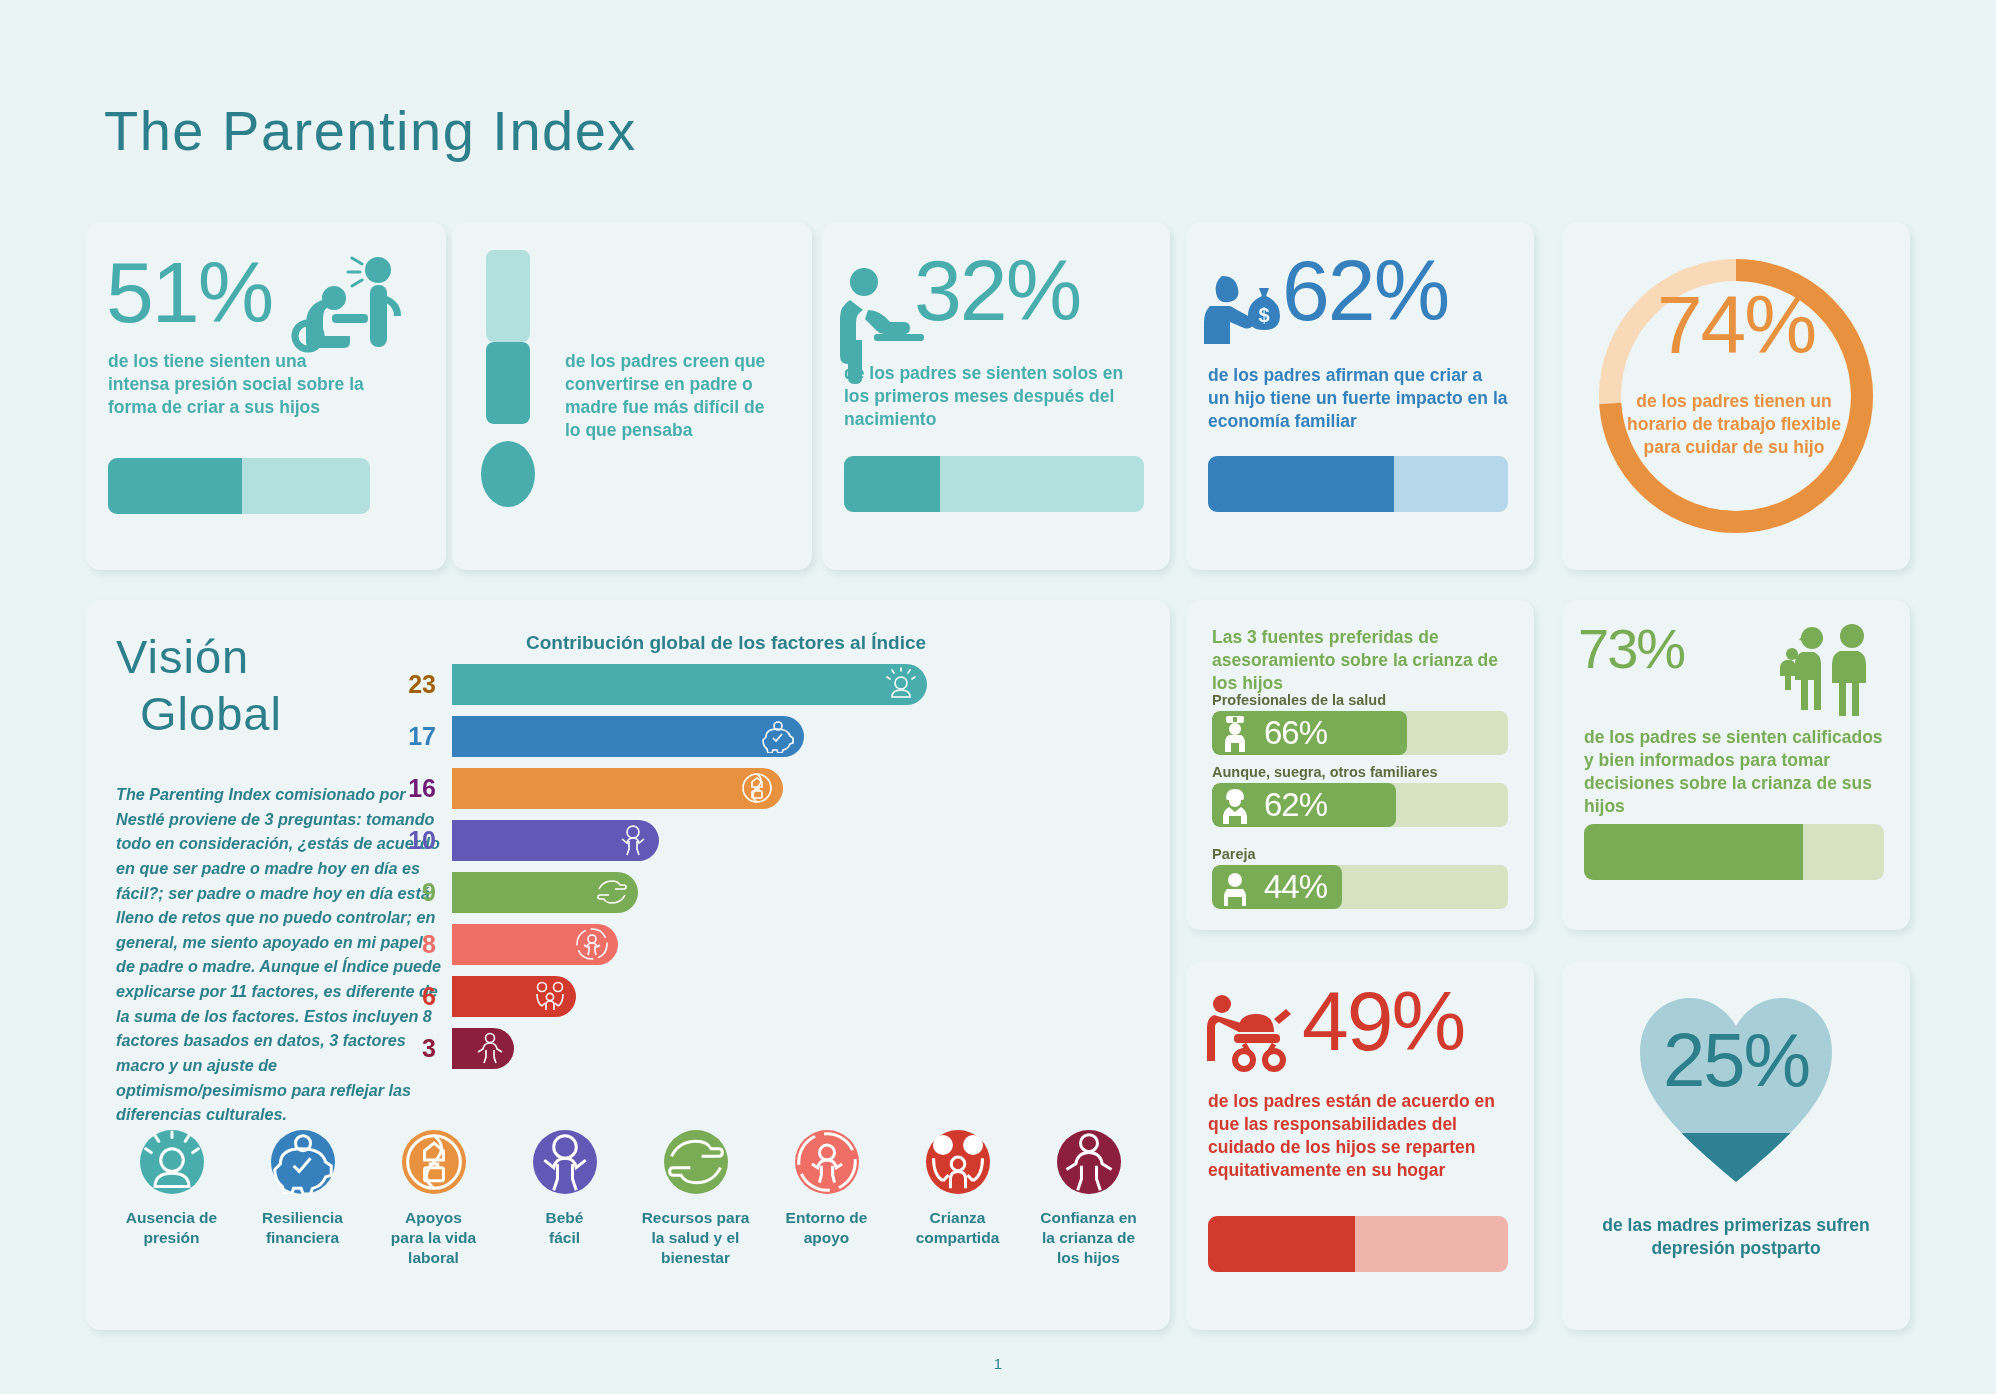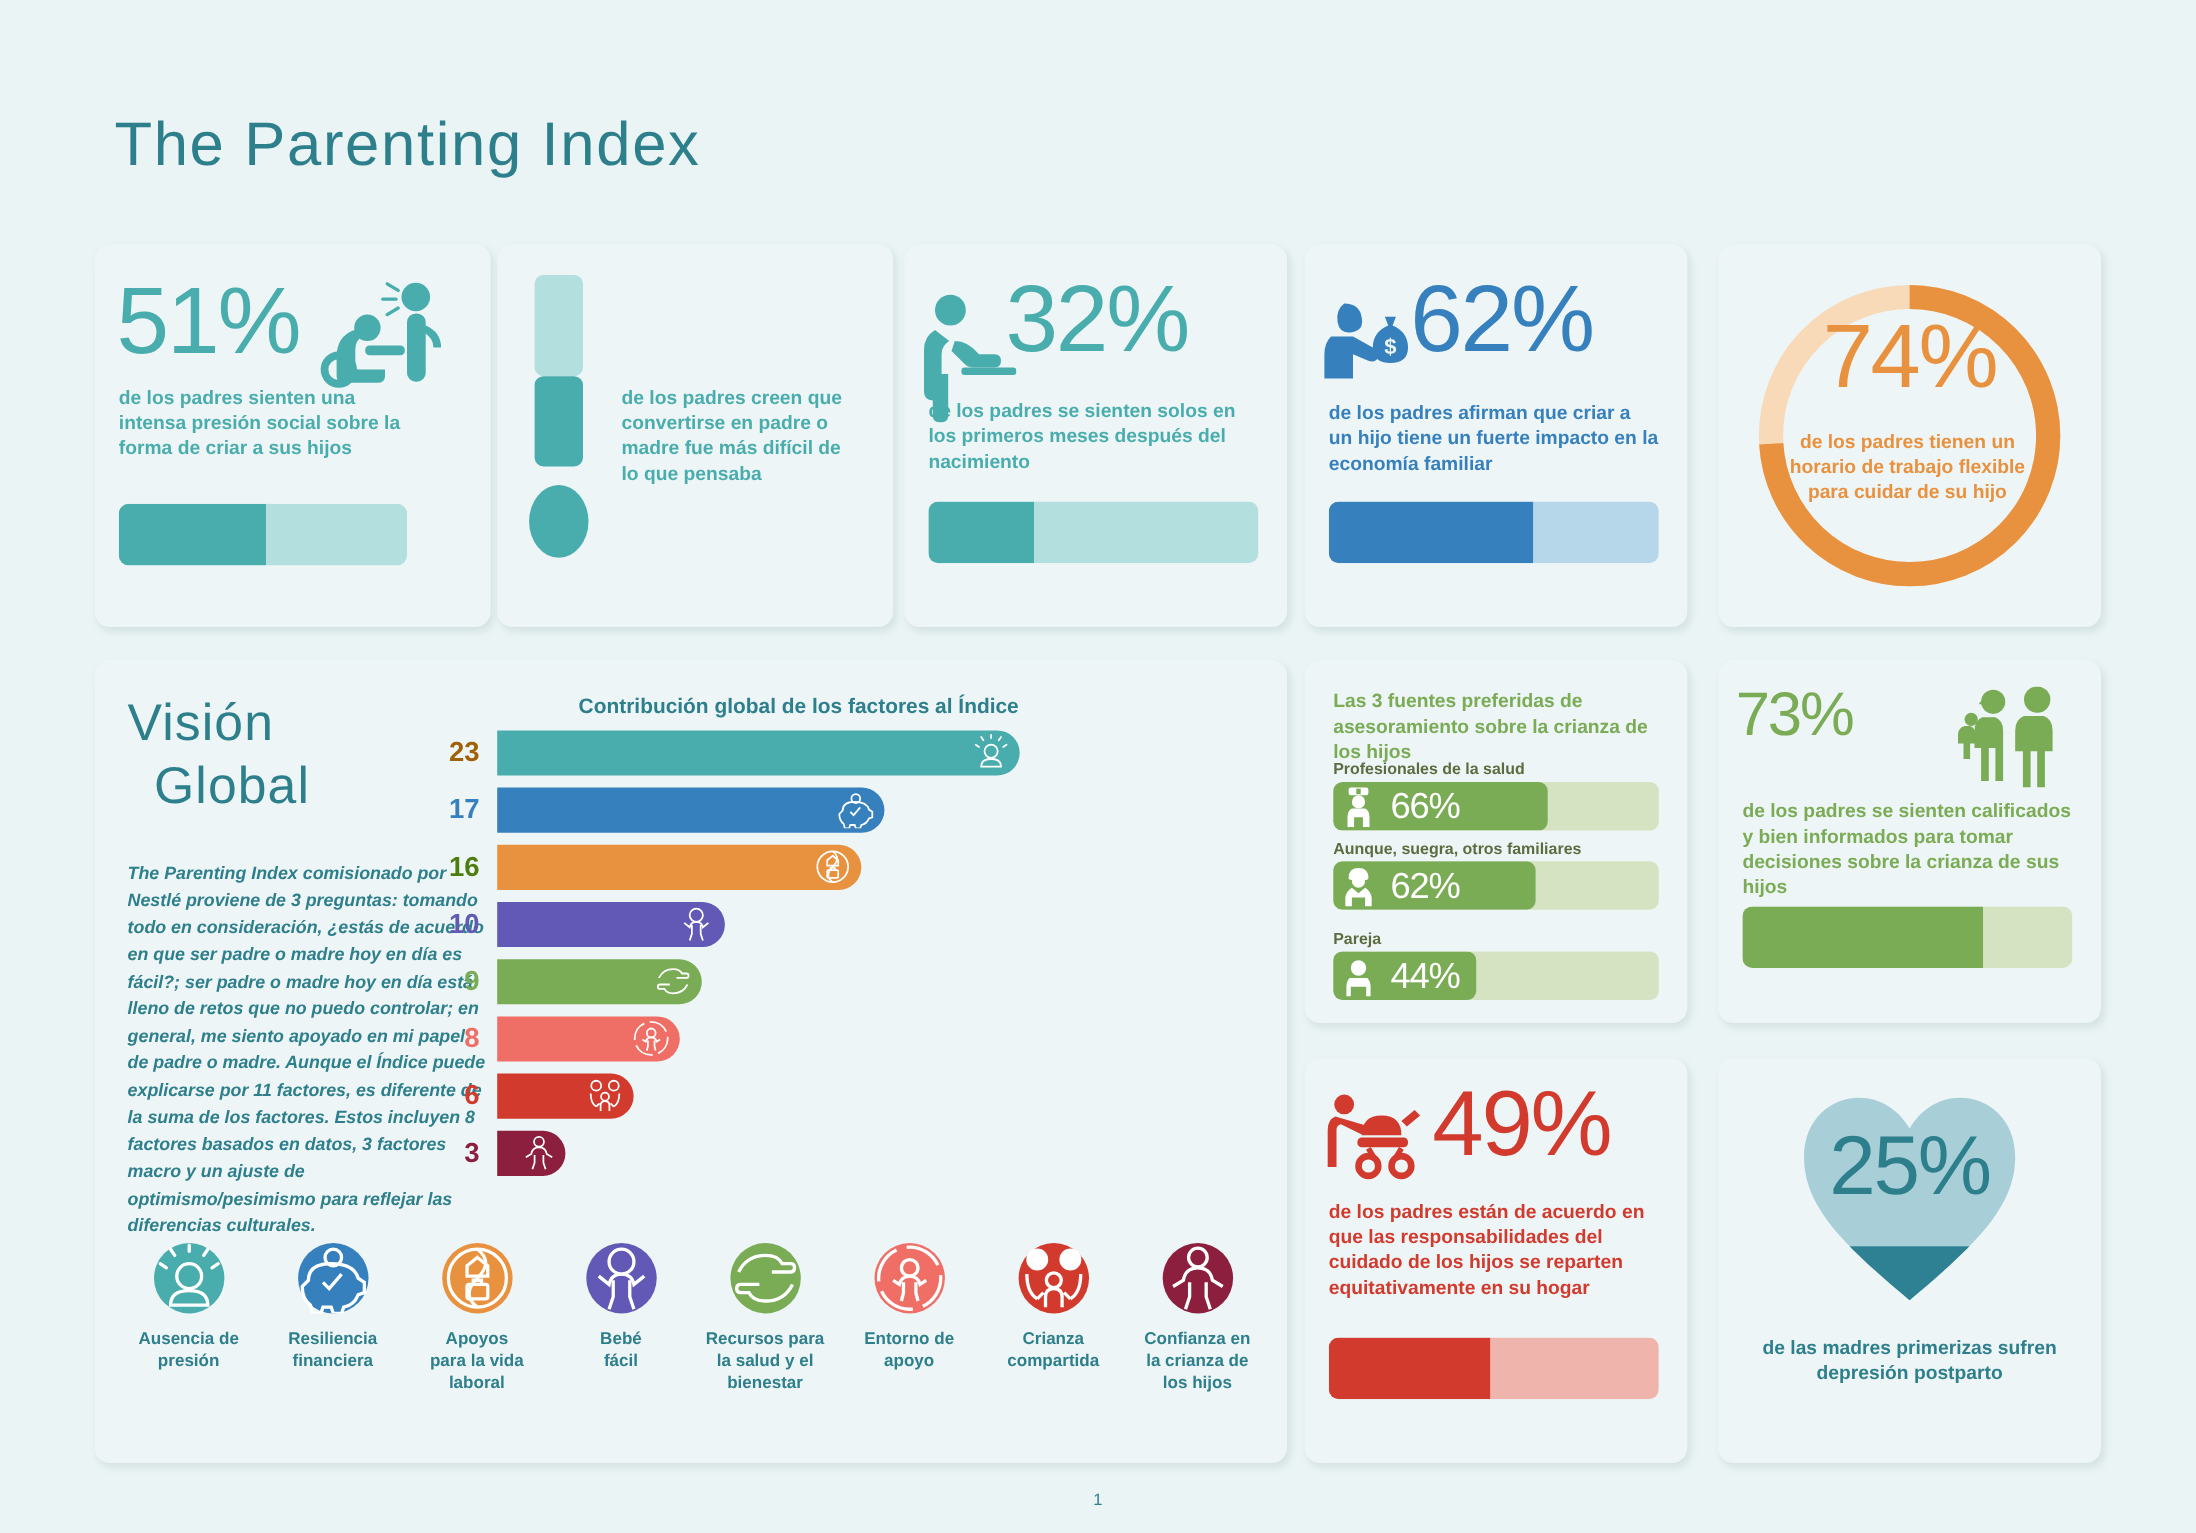"de los padres sienten una" div.statdesc { text: padres -> tiene }
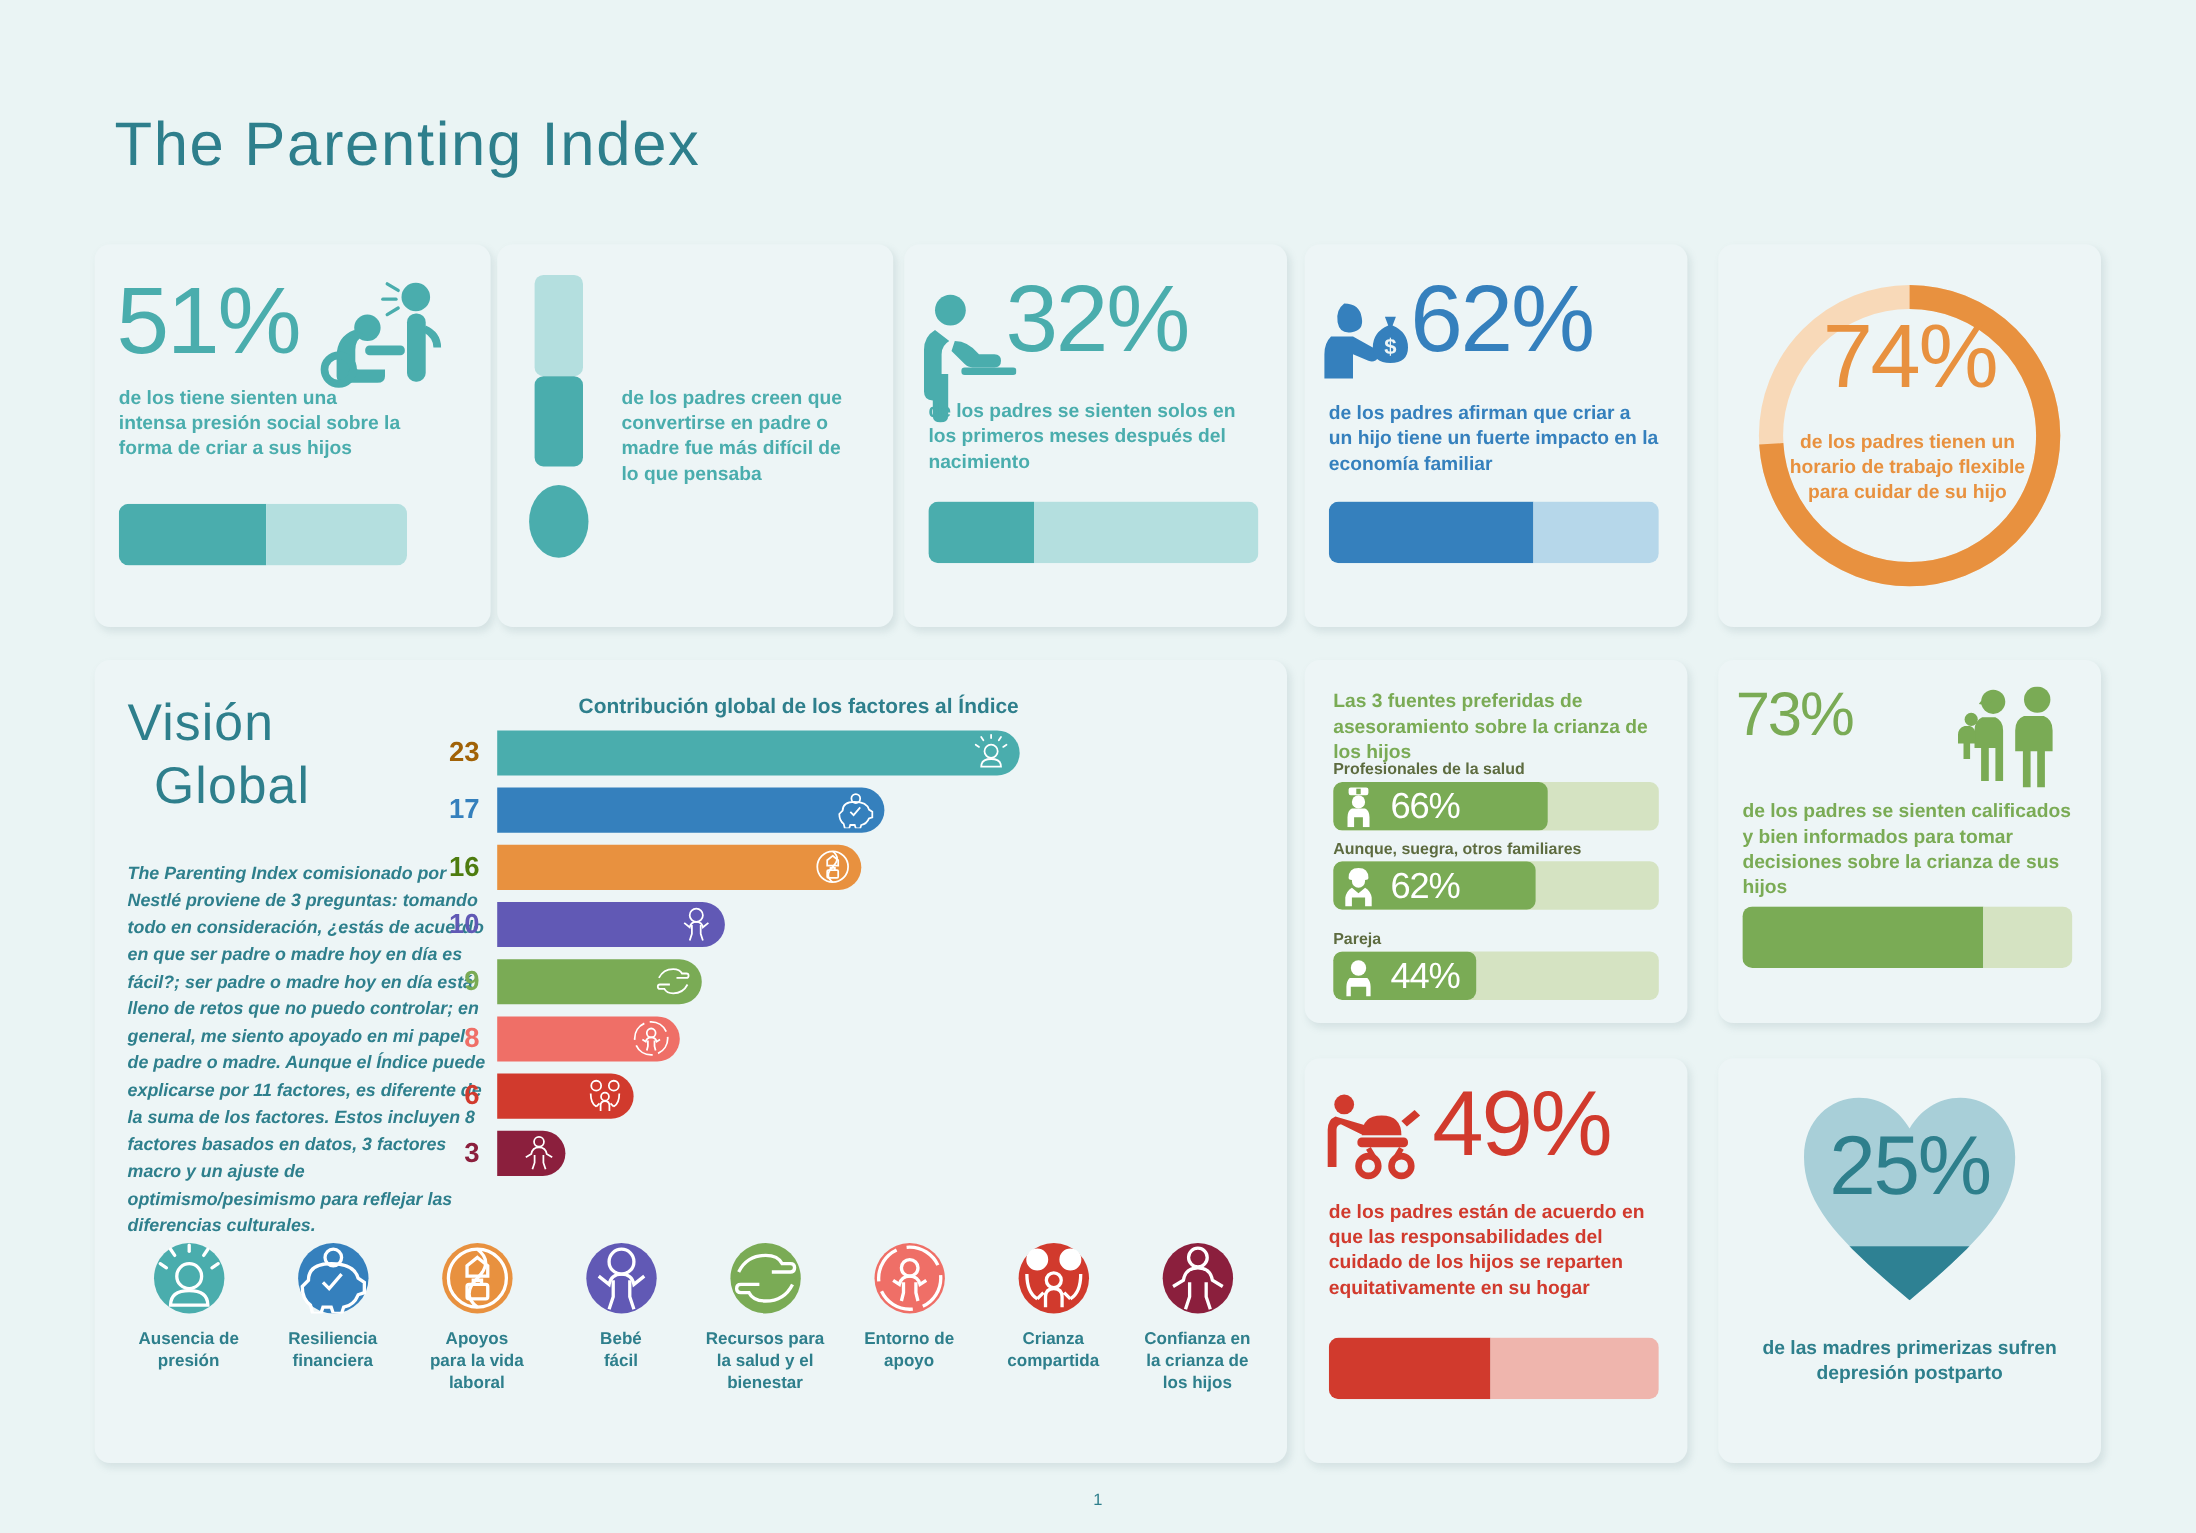"16" div.barval { color: #4d7c0f -> #701a75 }
